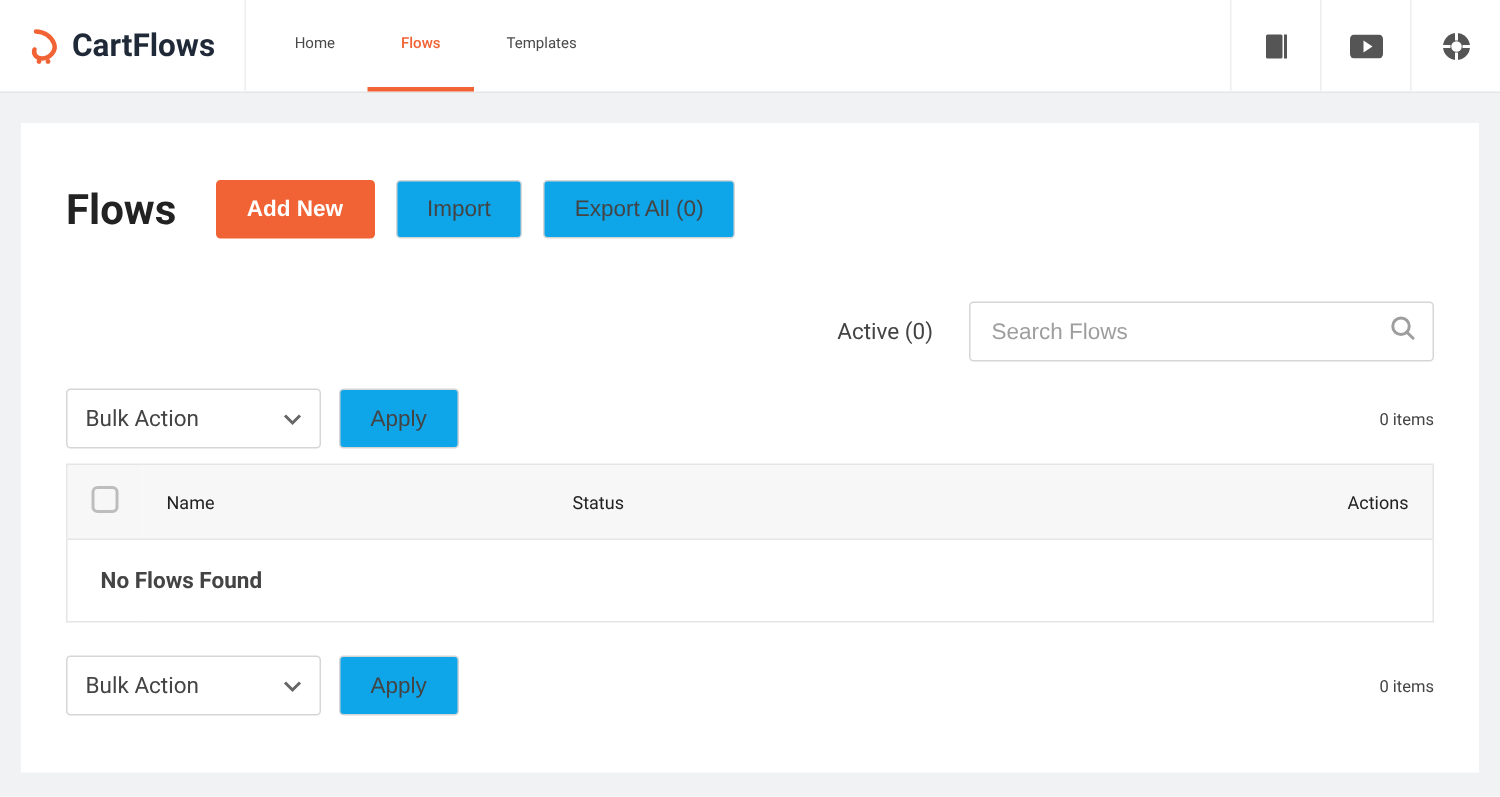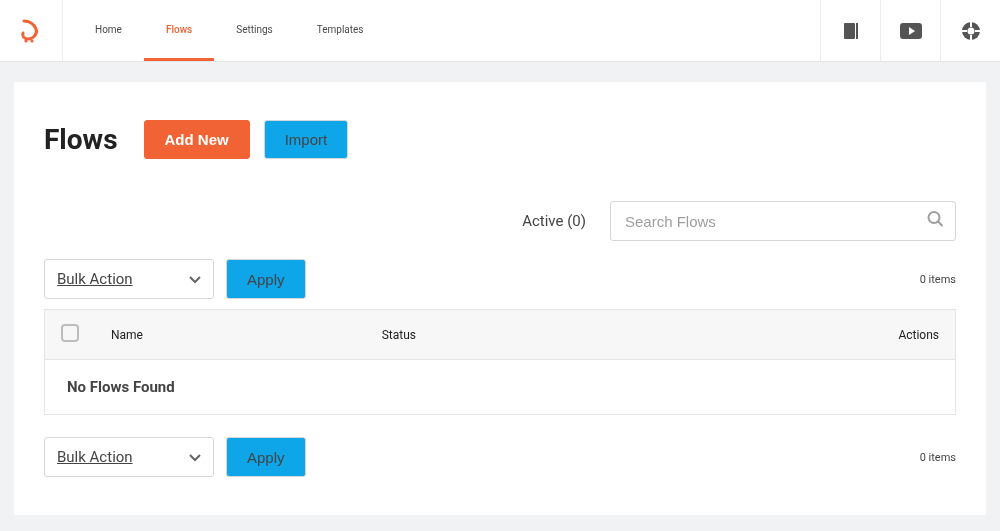"CartFlows" span.logo-text { html: none -> <span>CartFlows</span> }
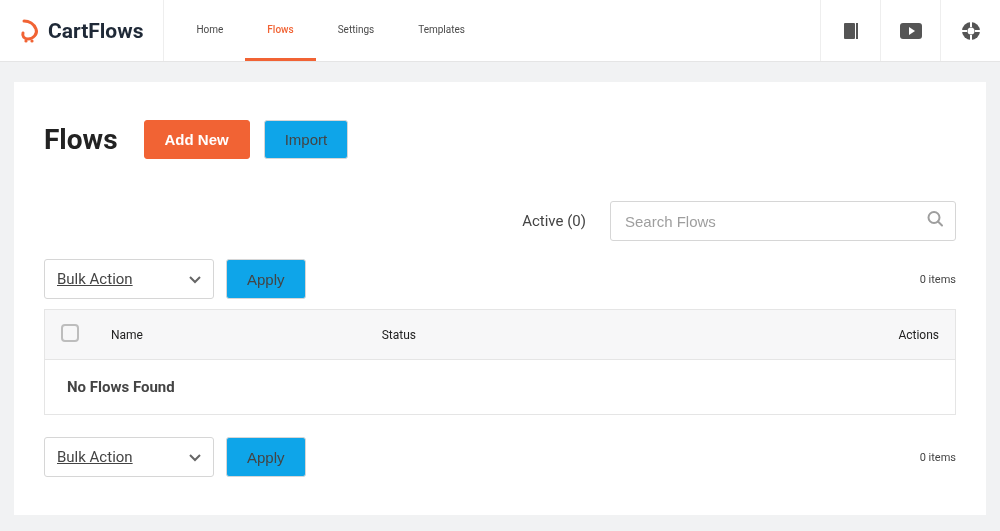"Settings" div.nav-item { html: <div> <span>Settings</span> </div> -> none }
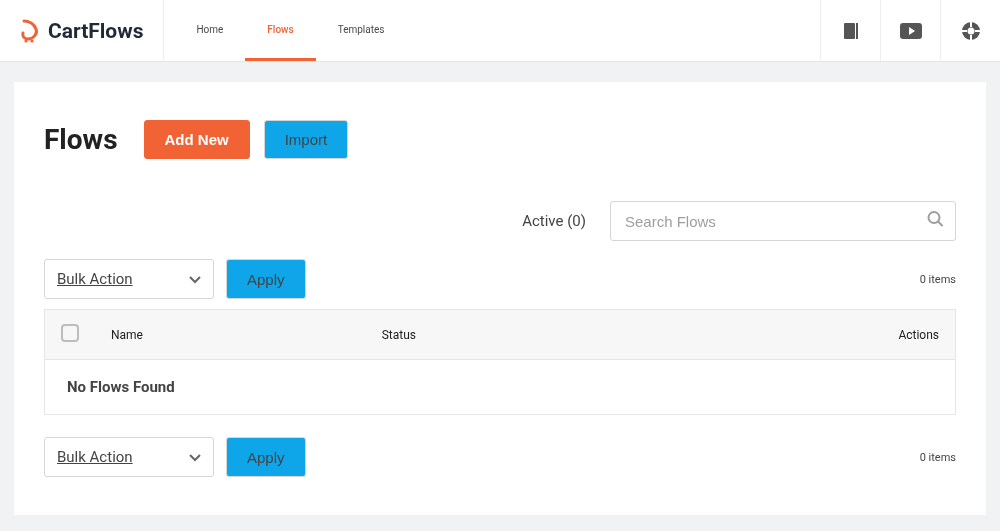"Export All (0)" button.btn { html: none -> <button>Export All (0)</button> }
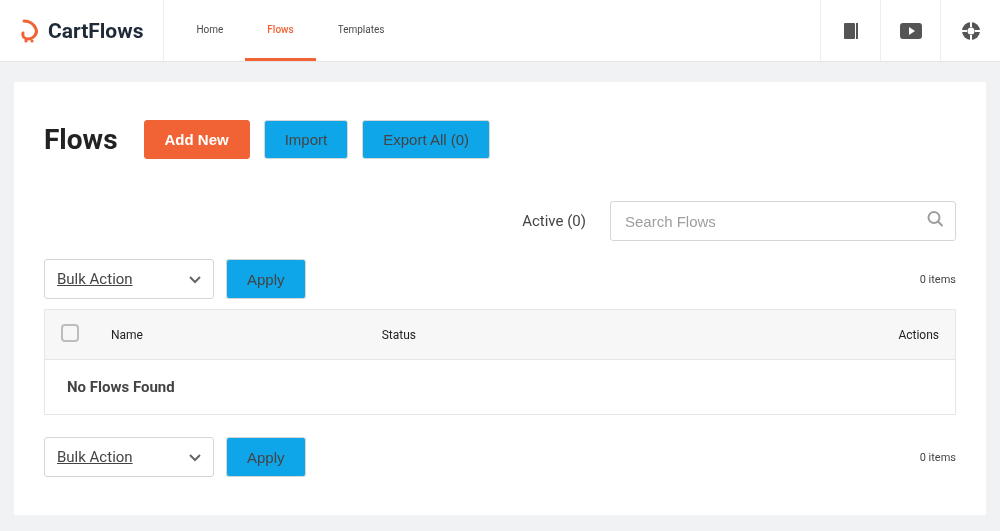"Search Flows" .search-input { width: 346px -> 310px }
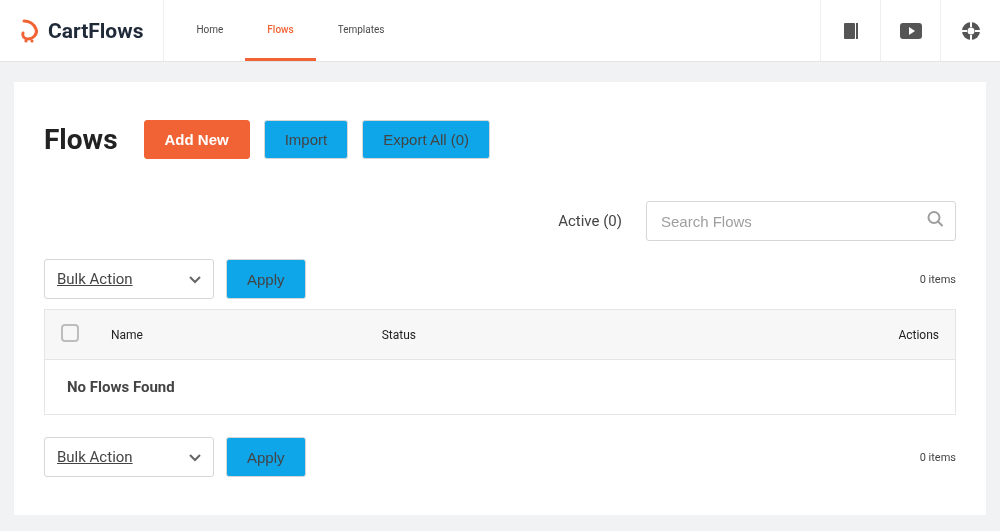"Bulk Action" .select-like { text-decoration: underline -> none }
